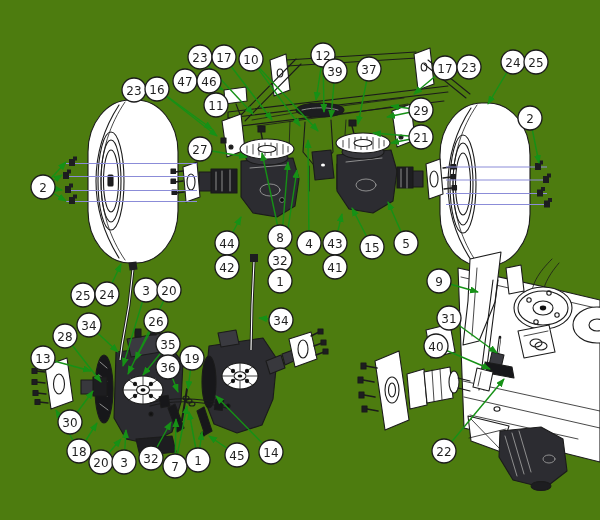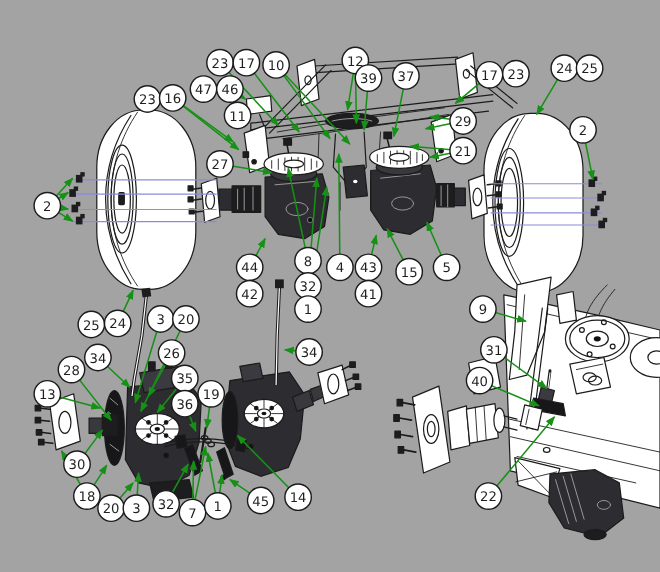"23" .stage { background: #a3a3a3 -> #4d7c0f }
